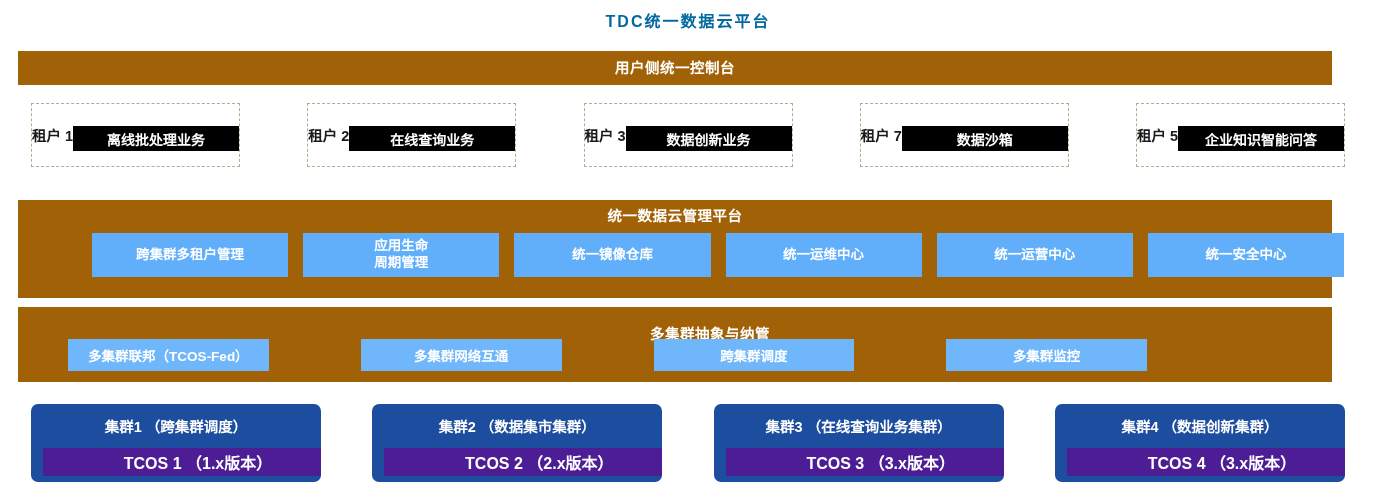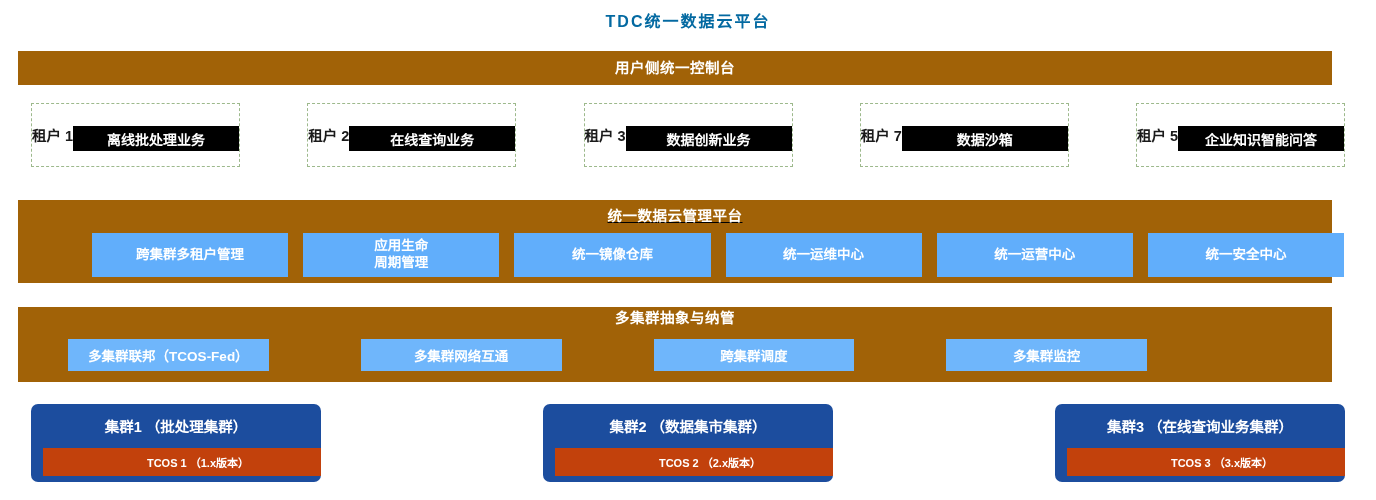"统一数据云管理平台" .mgmt-band { height: 83px -> 98px; text-decoration: underline -> none }
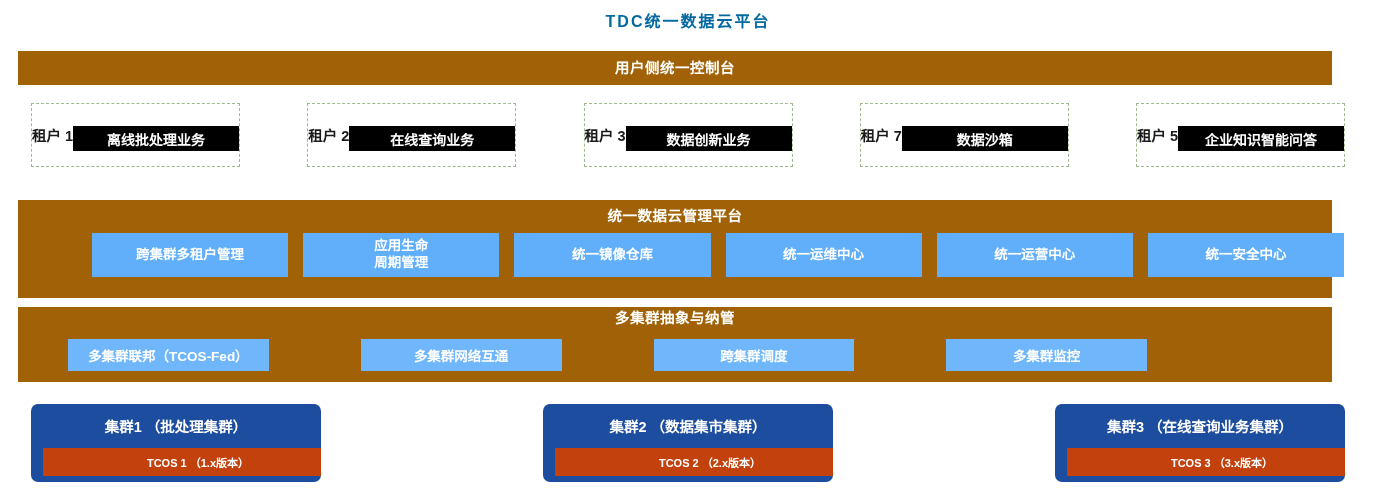"多集群抽象与纳管" .abs-band .band-title { margin-top: 4px -> 20px; padding-left: none -> 35px }
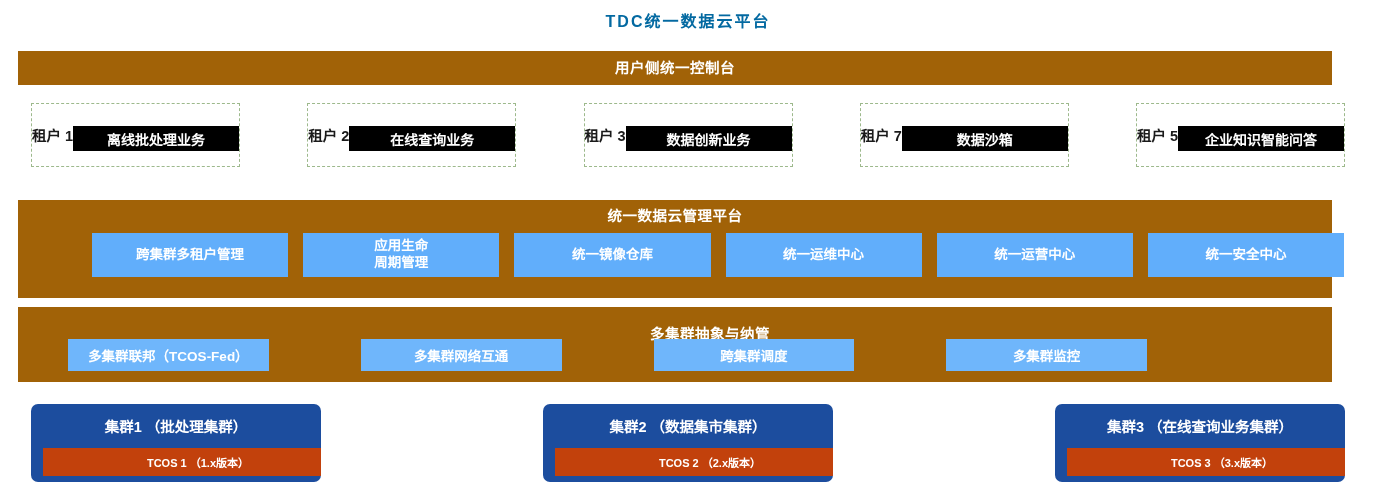"集群1 （批处理集群）" div.cluster-name { text: 批处理集群 -> 跨集群调度 }
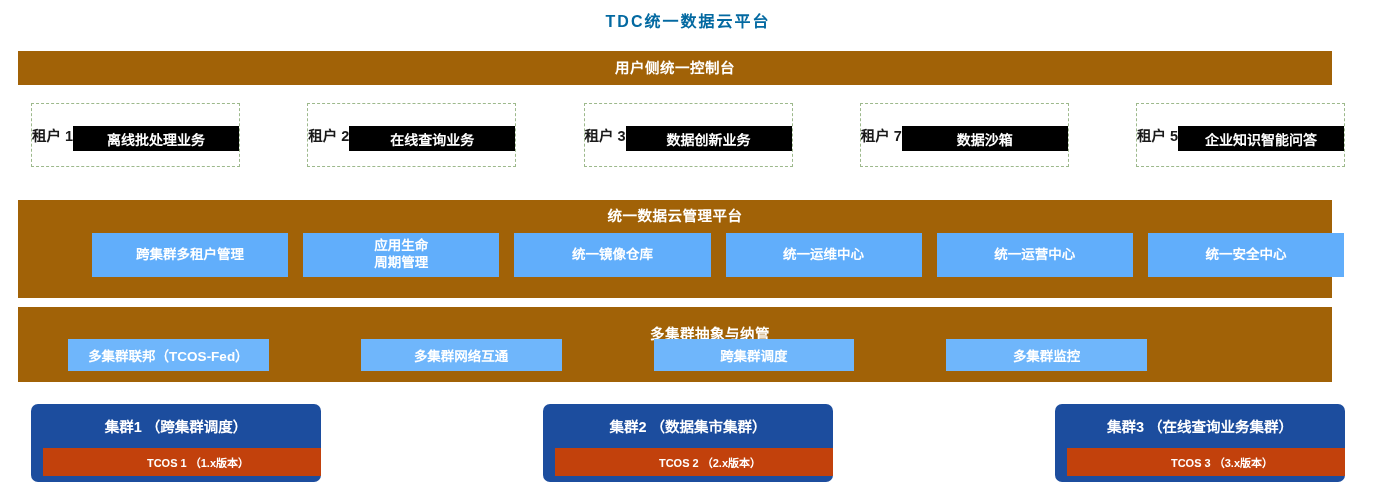"集群4 （数据创新集群）" div.cluster-card { html: none -> <div> <div>集群4 （数据创新集群）</div> <div>TCOS 4 （3.x版本）</div> </div> }
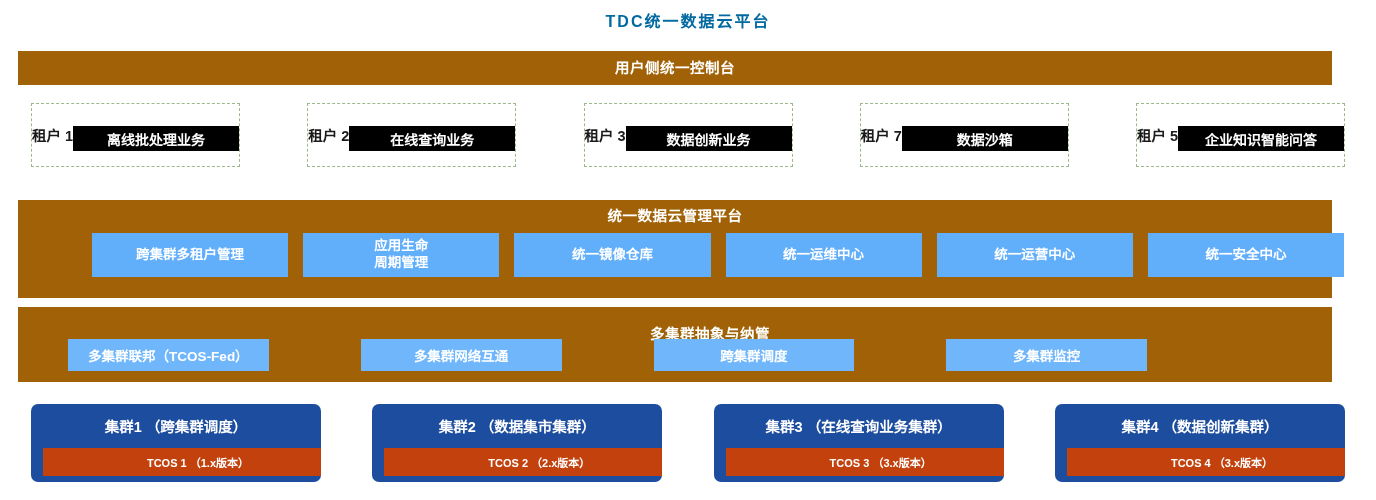"TCOS 1 （1.x版本）" .cluster-version { background: #c2410c -> #4c1d95; font-size: 11px -> 16px }
